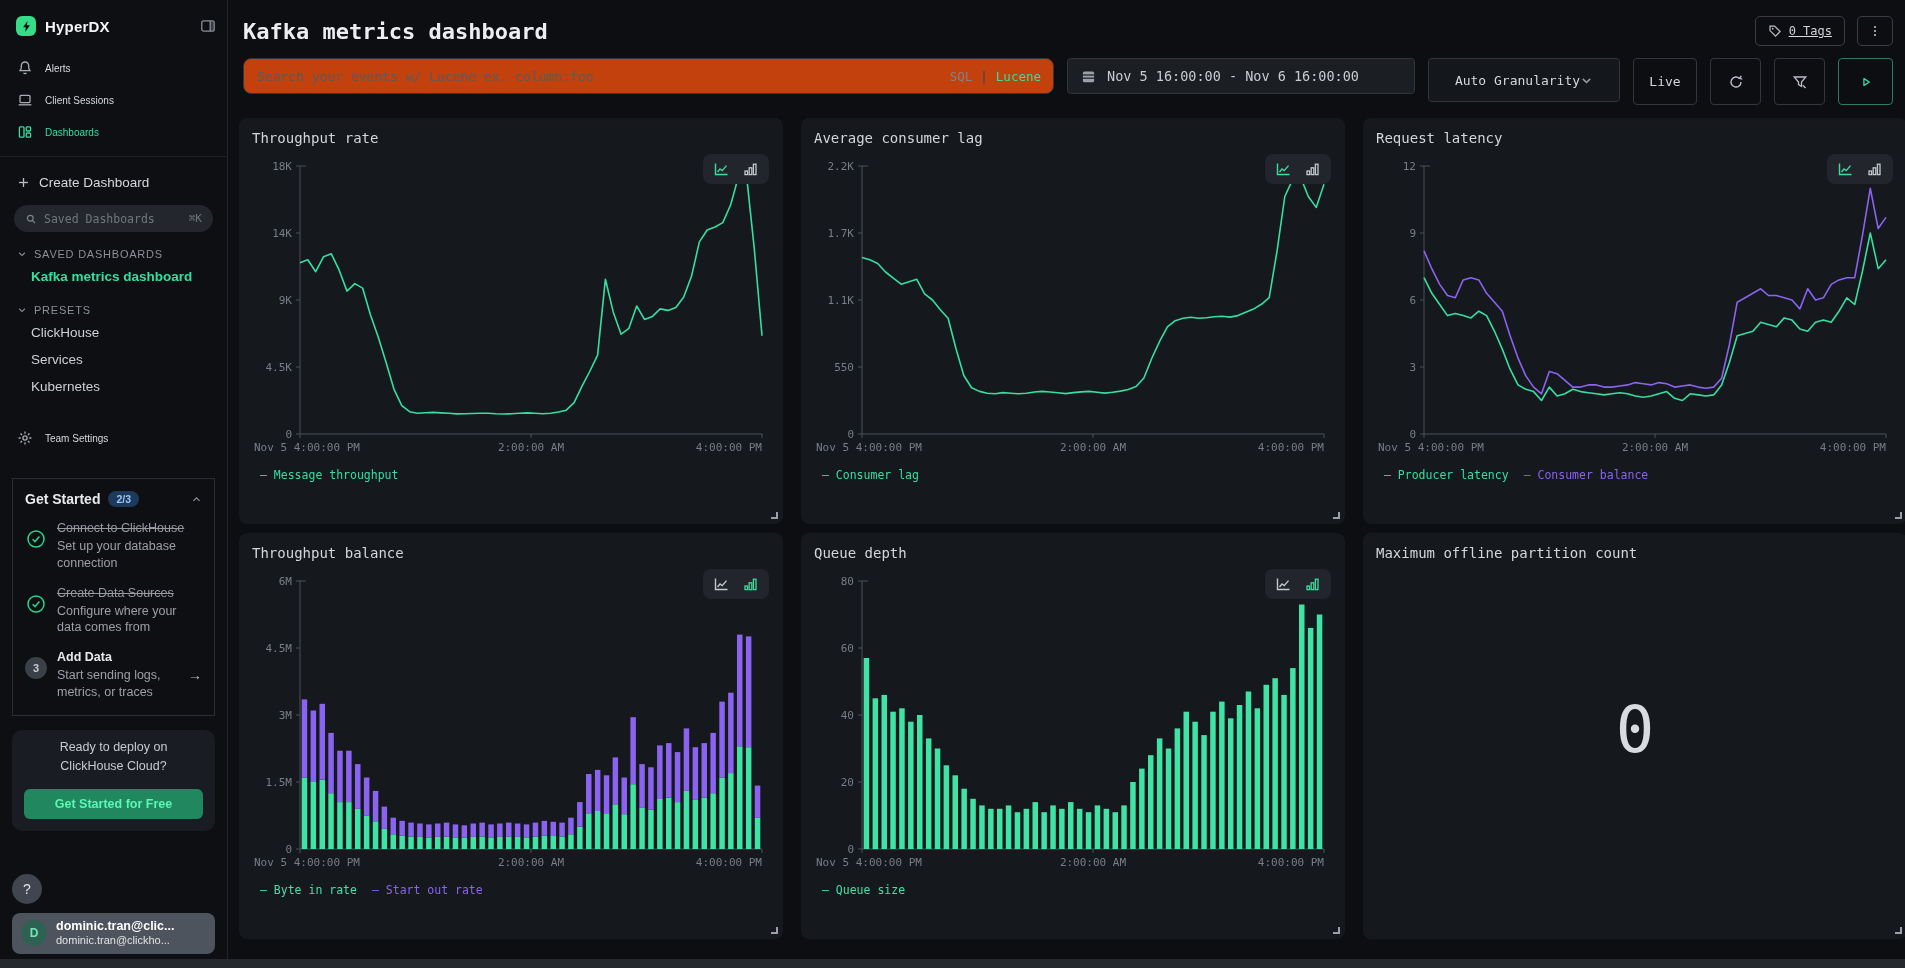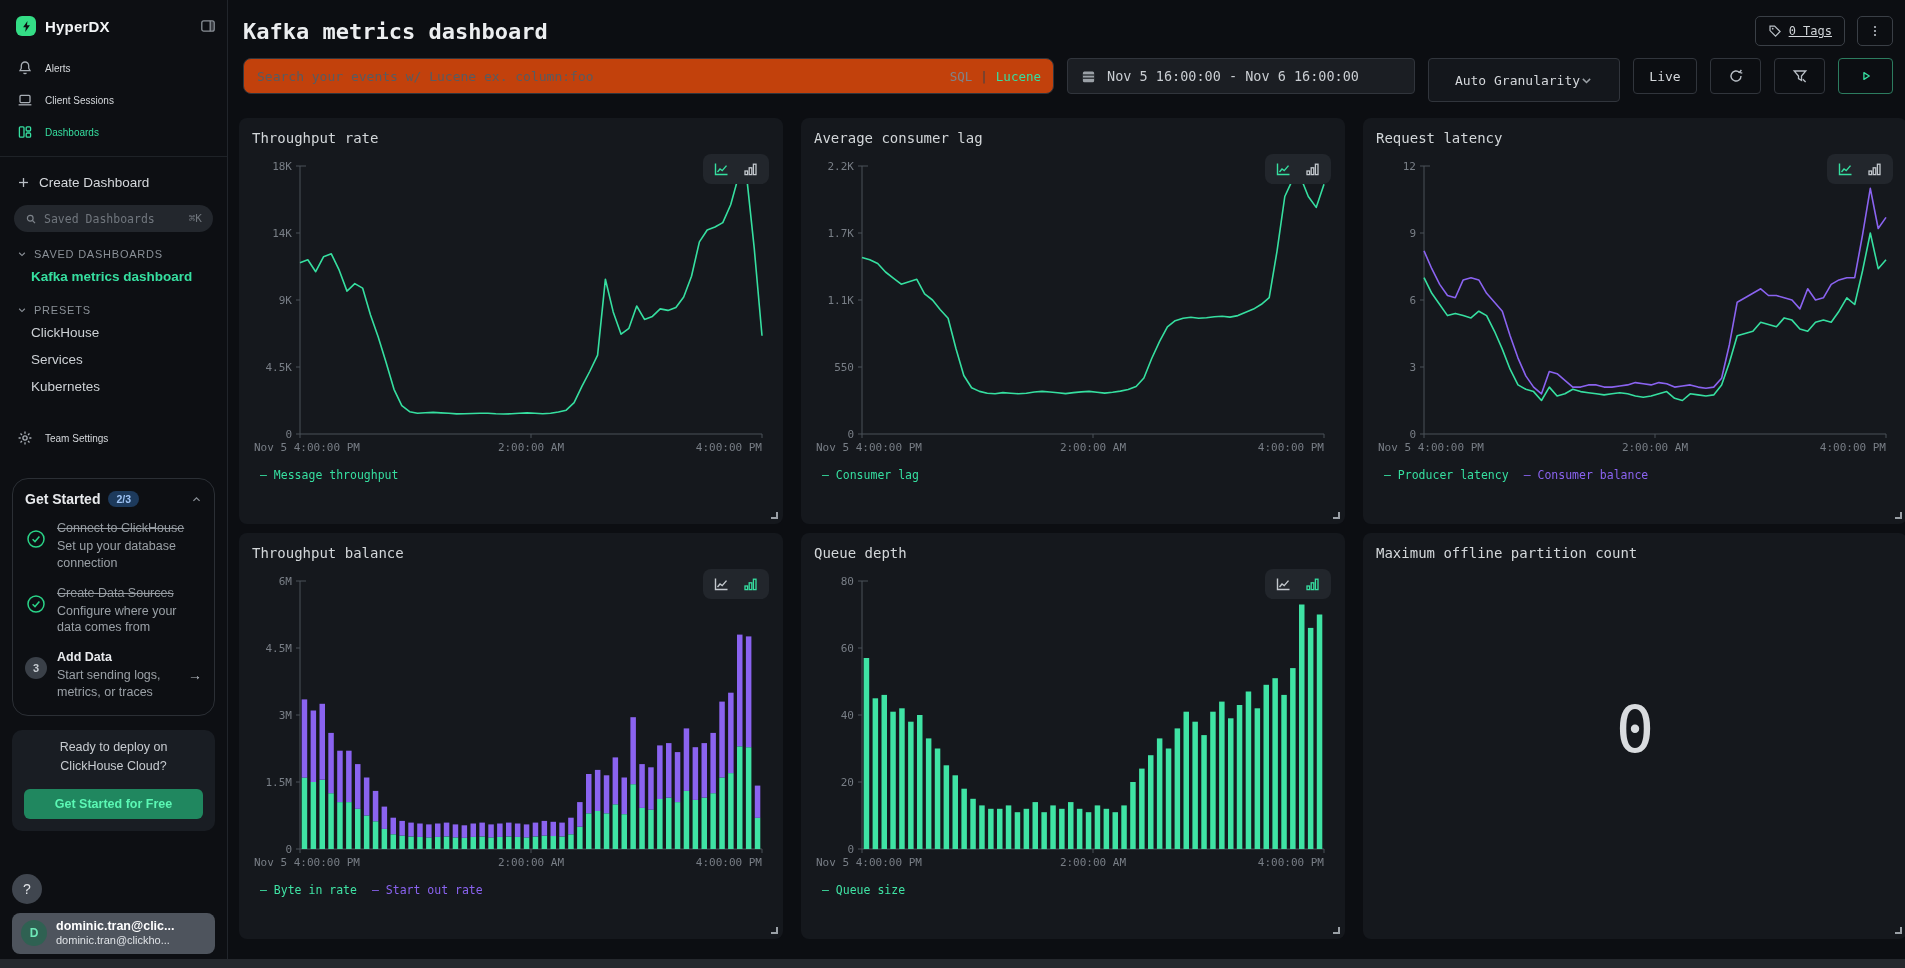"Live" .tool-btn { height: 36px -> 47px }
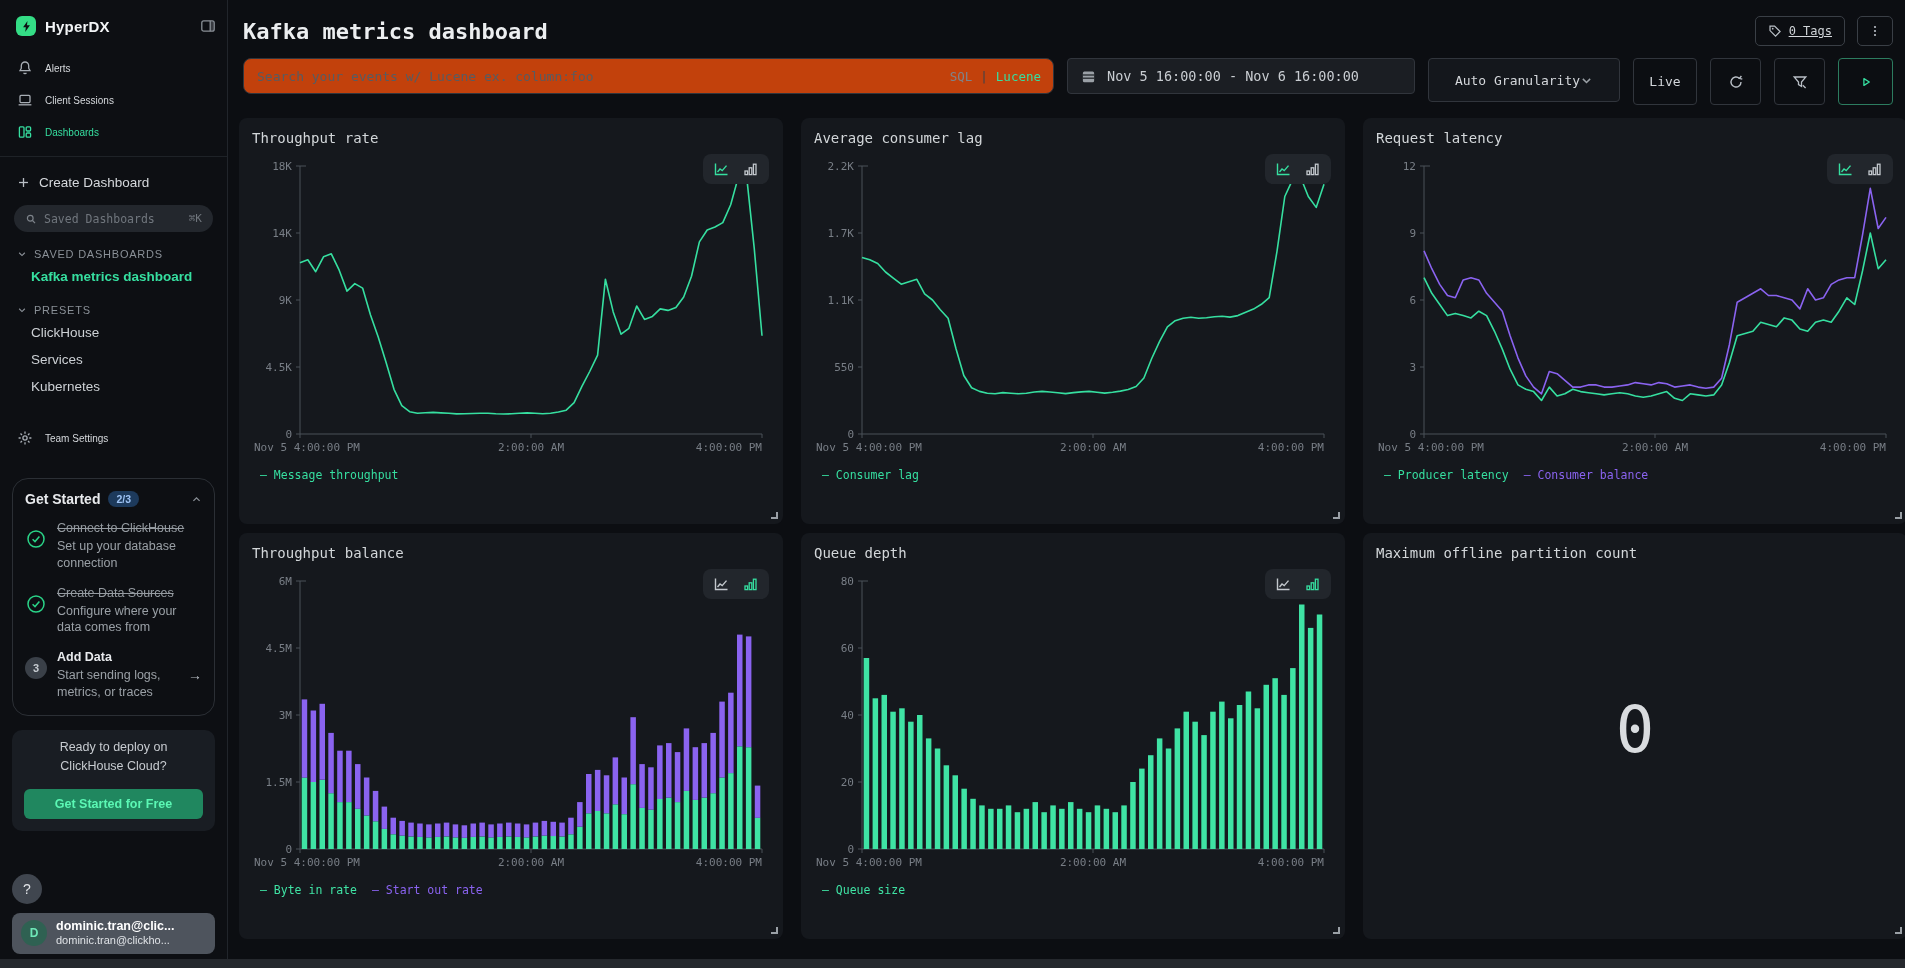"Get Started" .gs-card { border-radius: 16px -> 0 }
